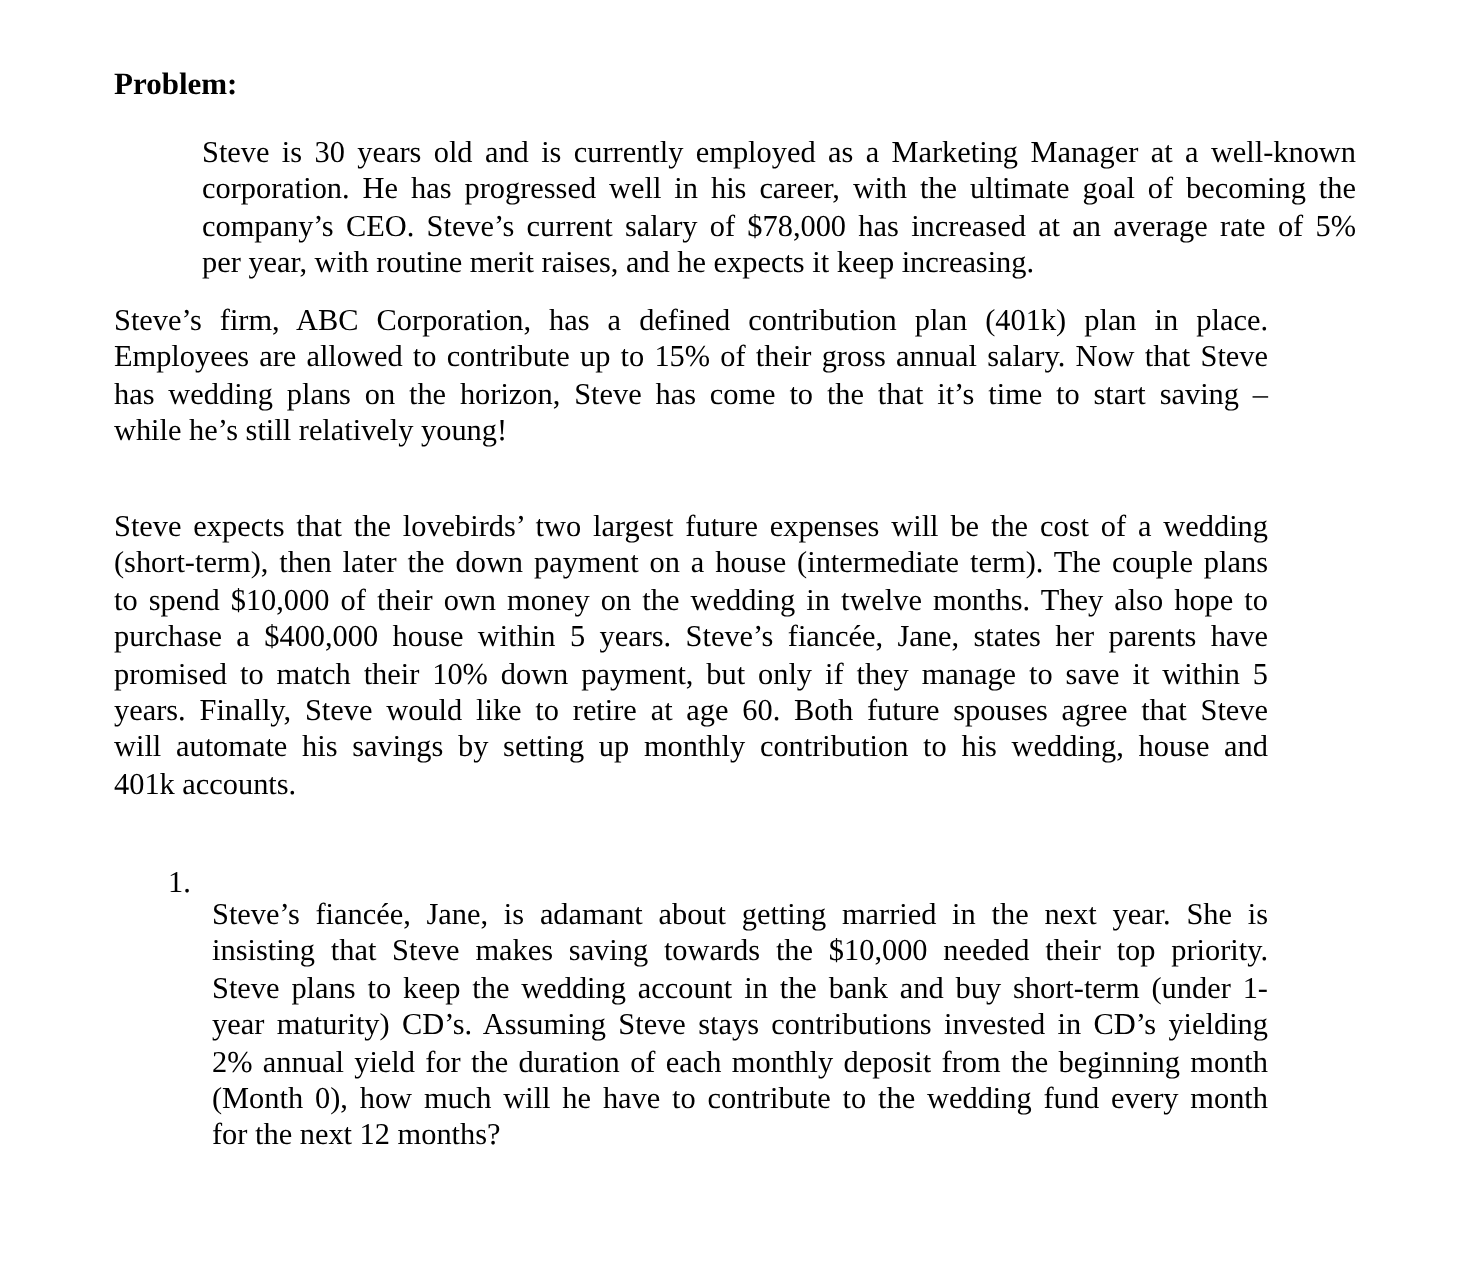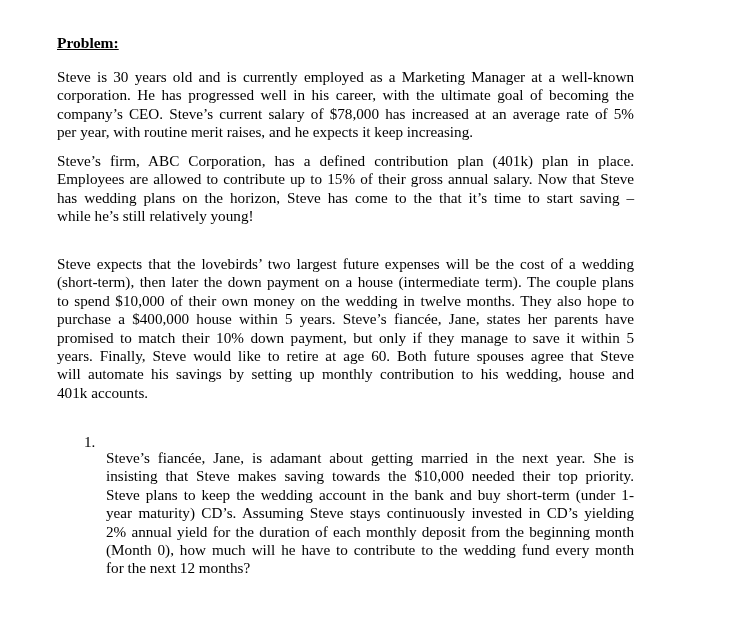"Problem:" .heading { text-decoration: underline -> none }
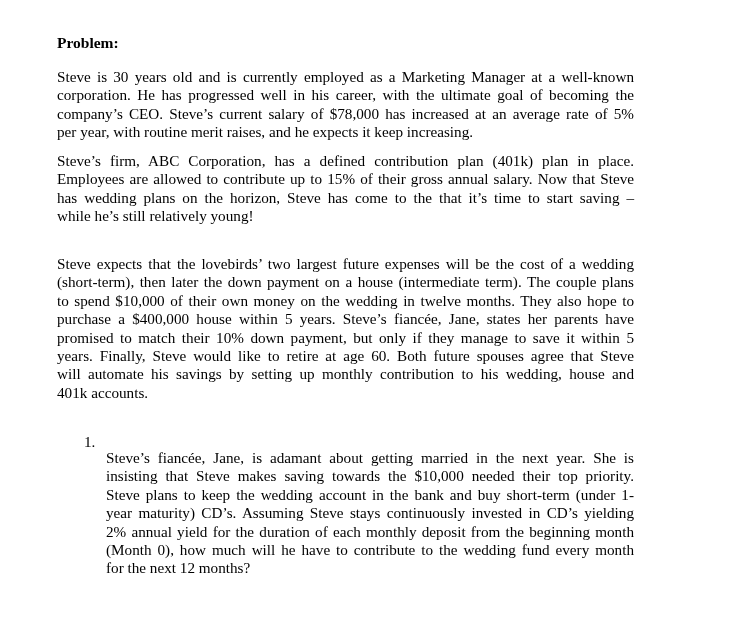"Steve is 30 years old" .para1 { margin-left: none -> 44px }
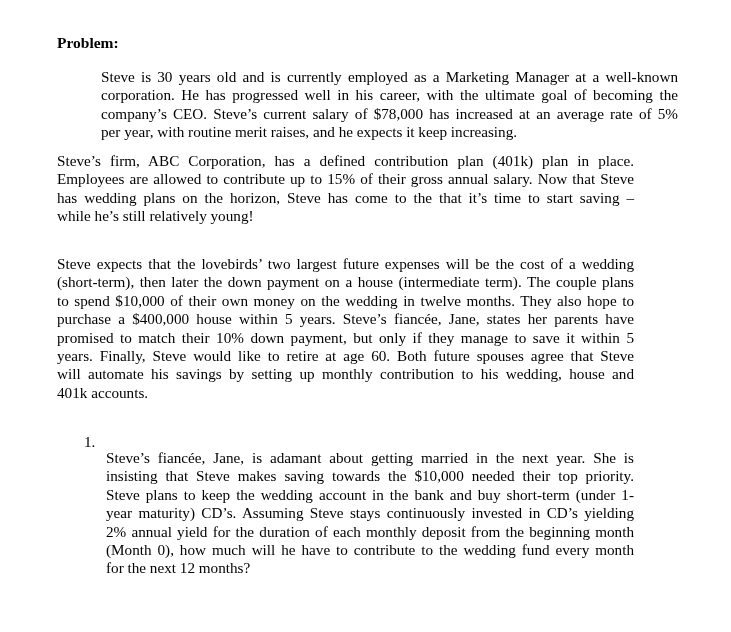"year maturity) CD’s. Assuming Steve" span.line { text: continuously -> contributions }
